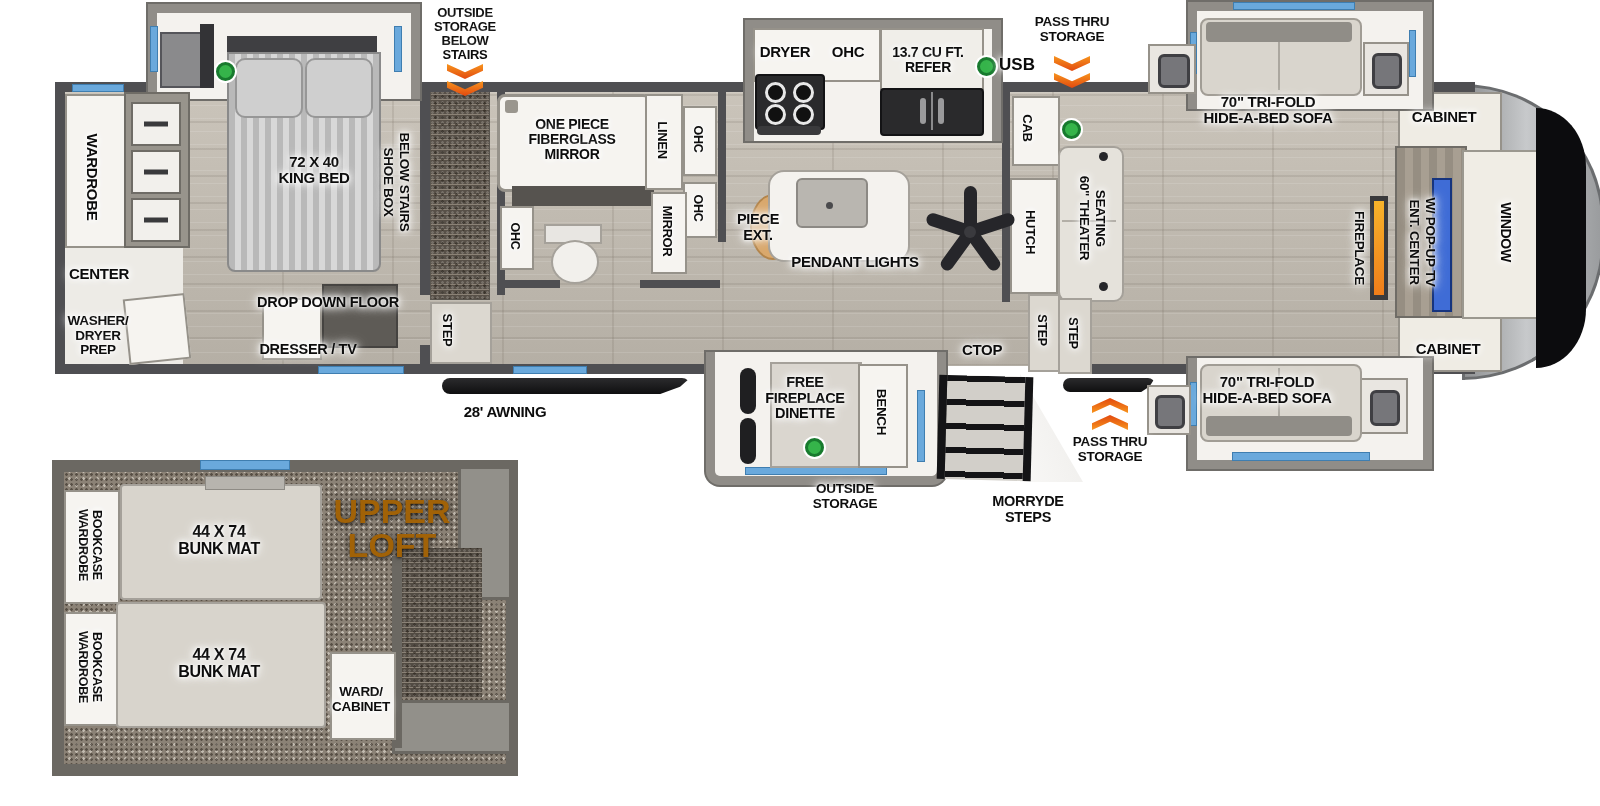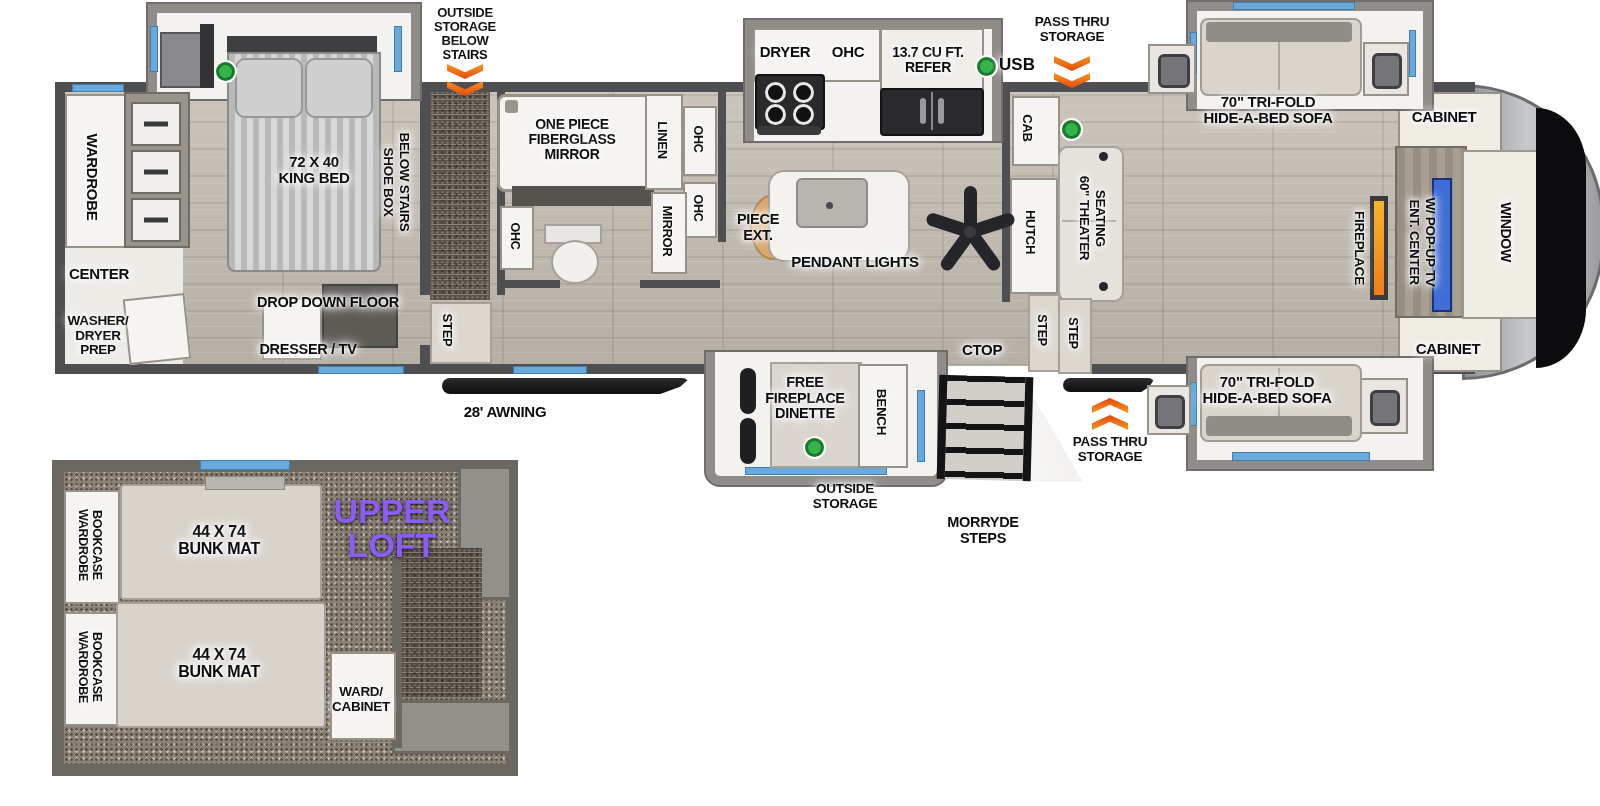"UPPER" .loftlbl { color: #8b5cf6 -> #a16207 }
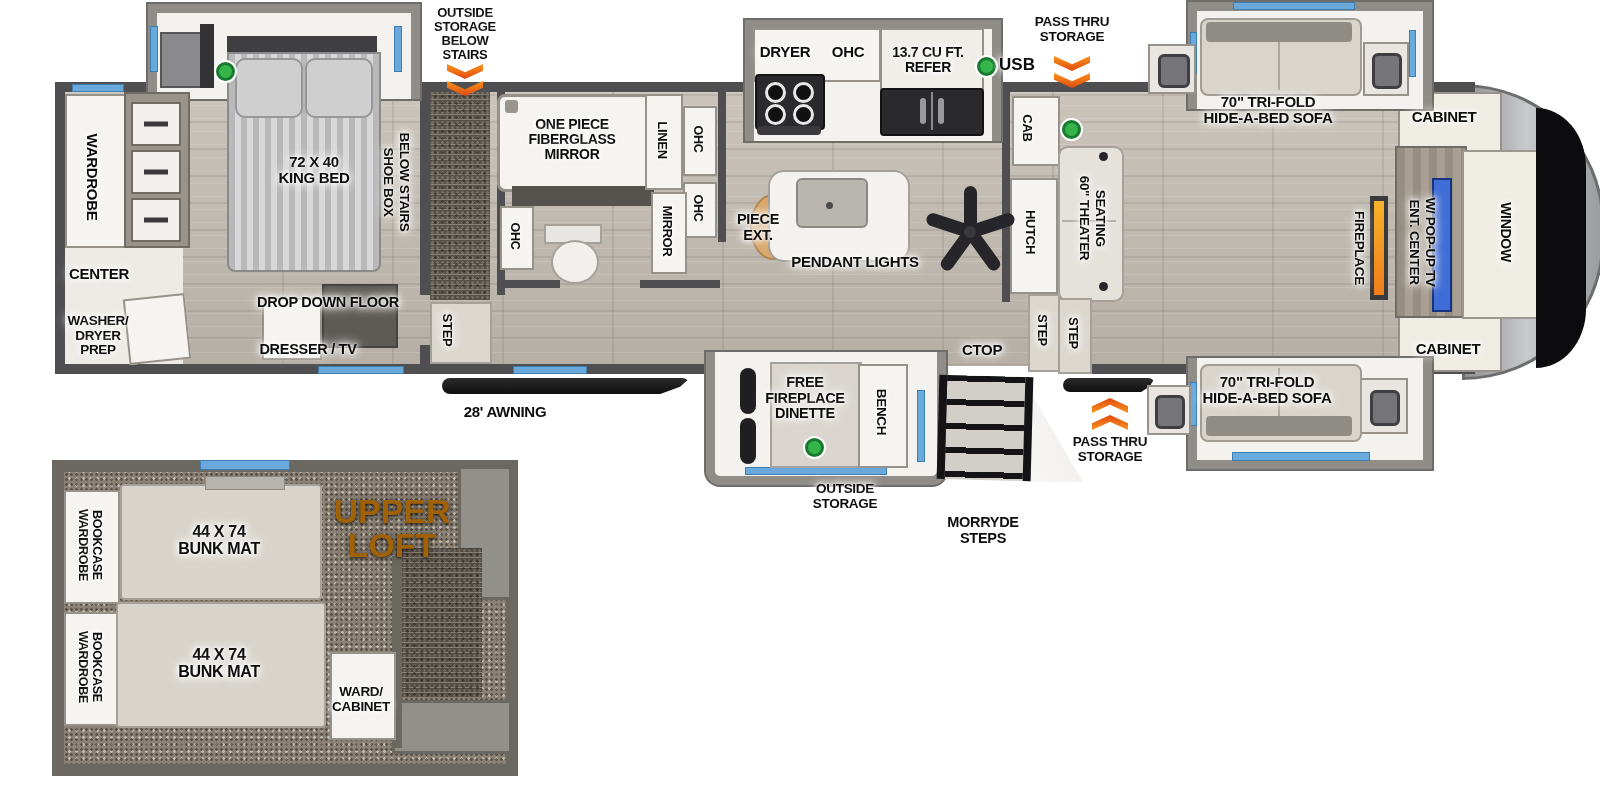"MORRYDE" div.lbl { left: 983px -> 1028px; margin-top: 21px -> none }
